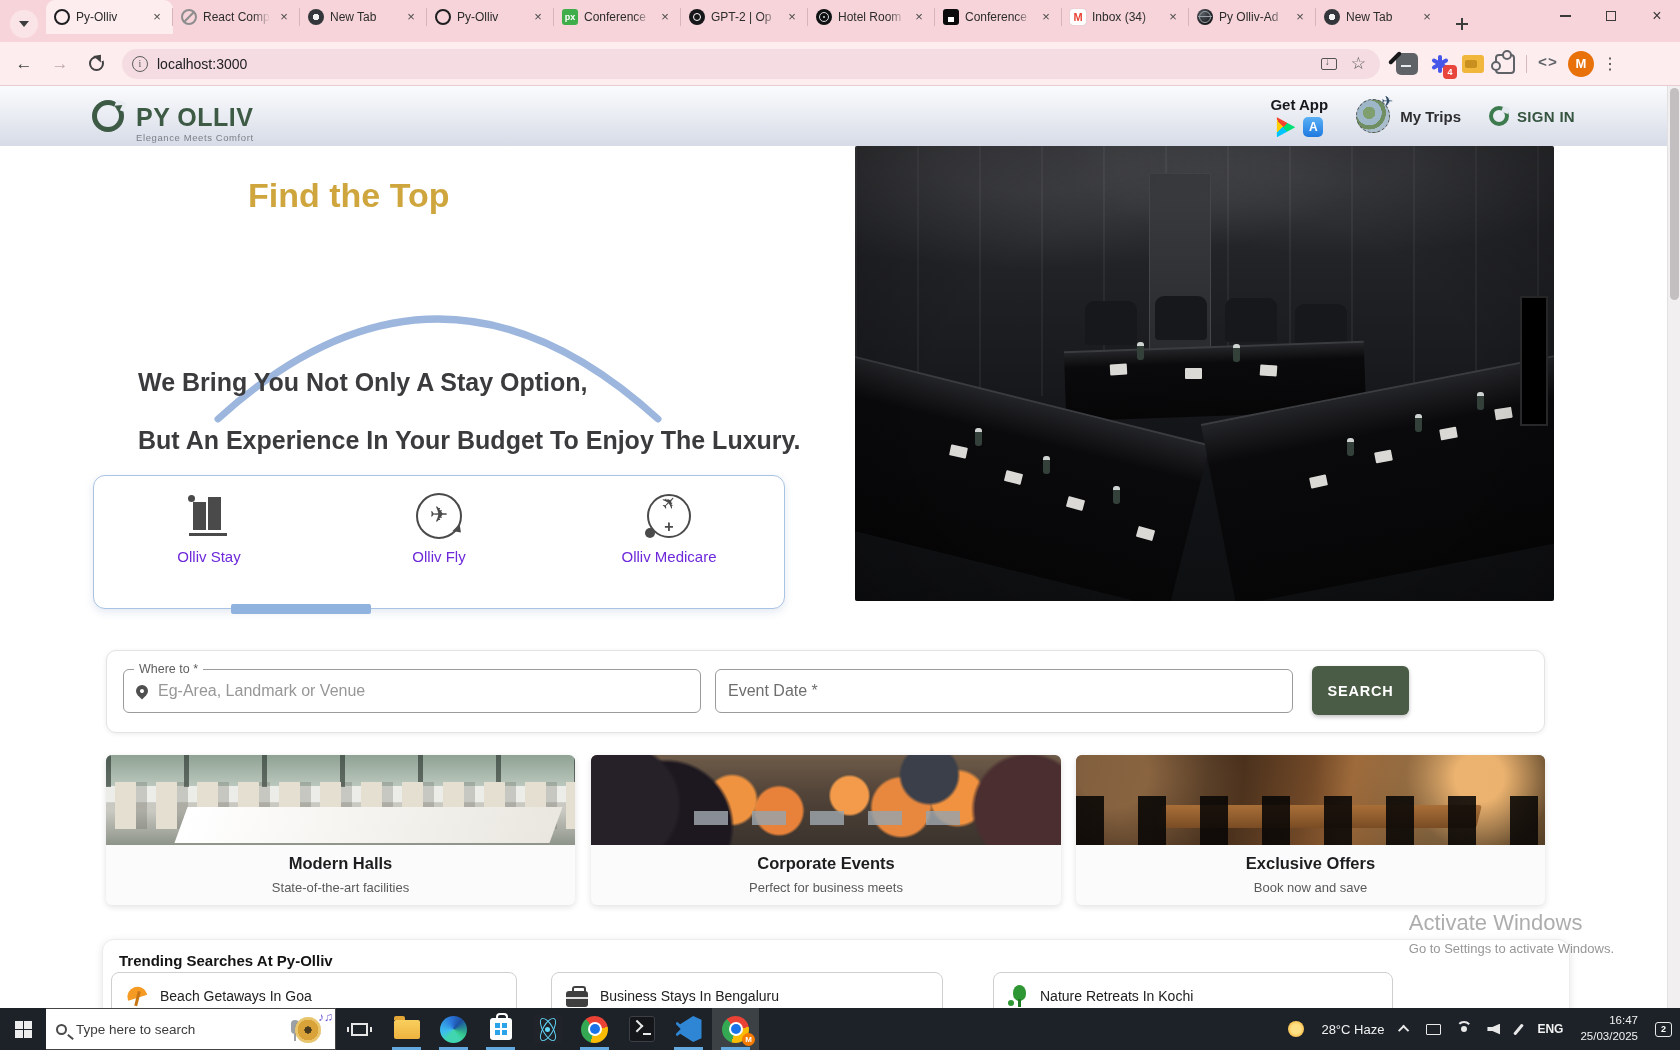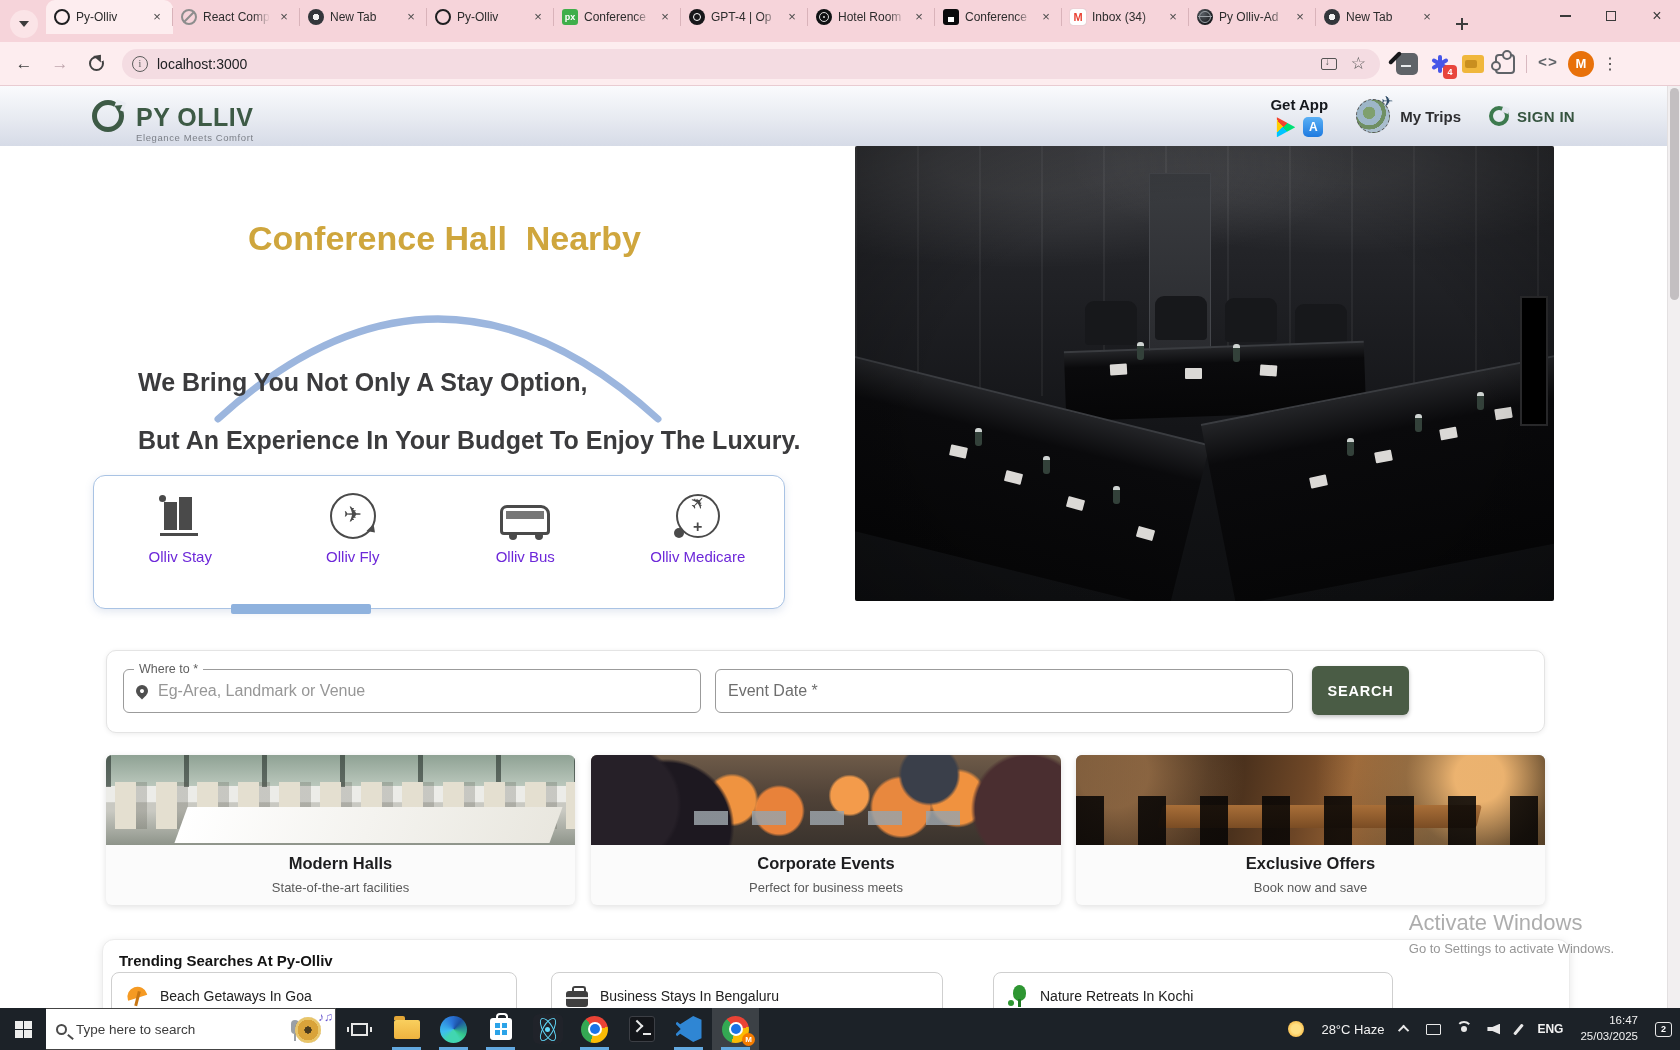"GPT-4 | Op" span.tab-label { text: GPT-4 -> GPT-2 }
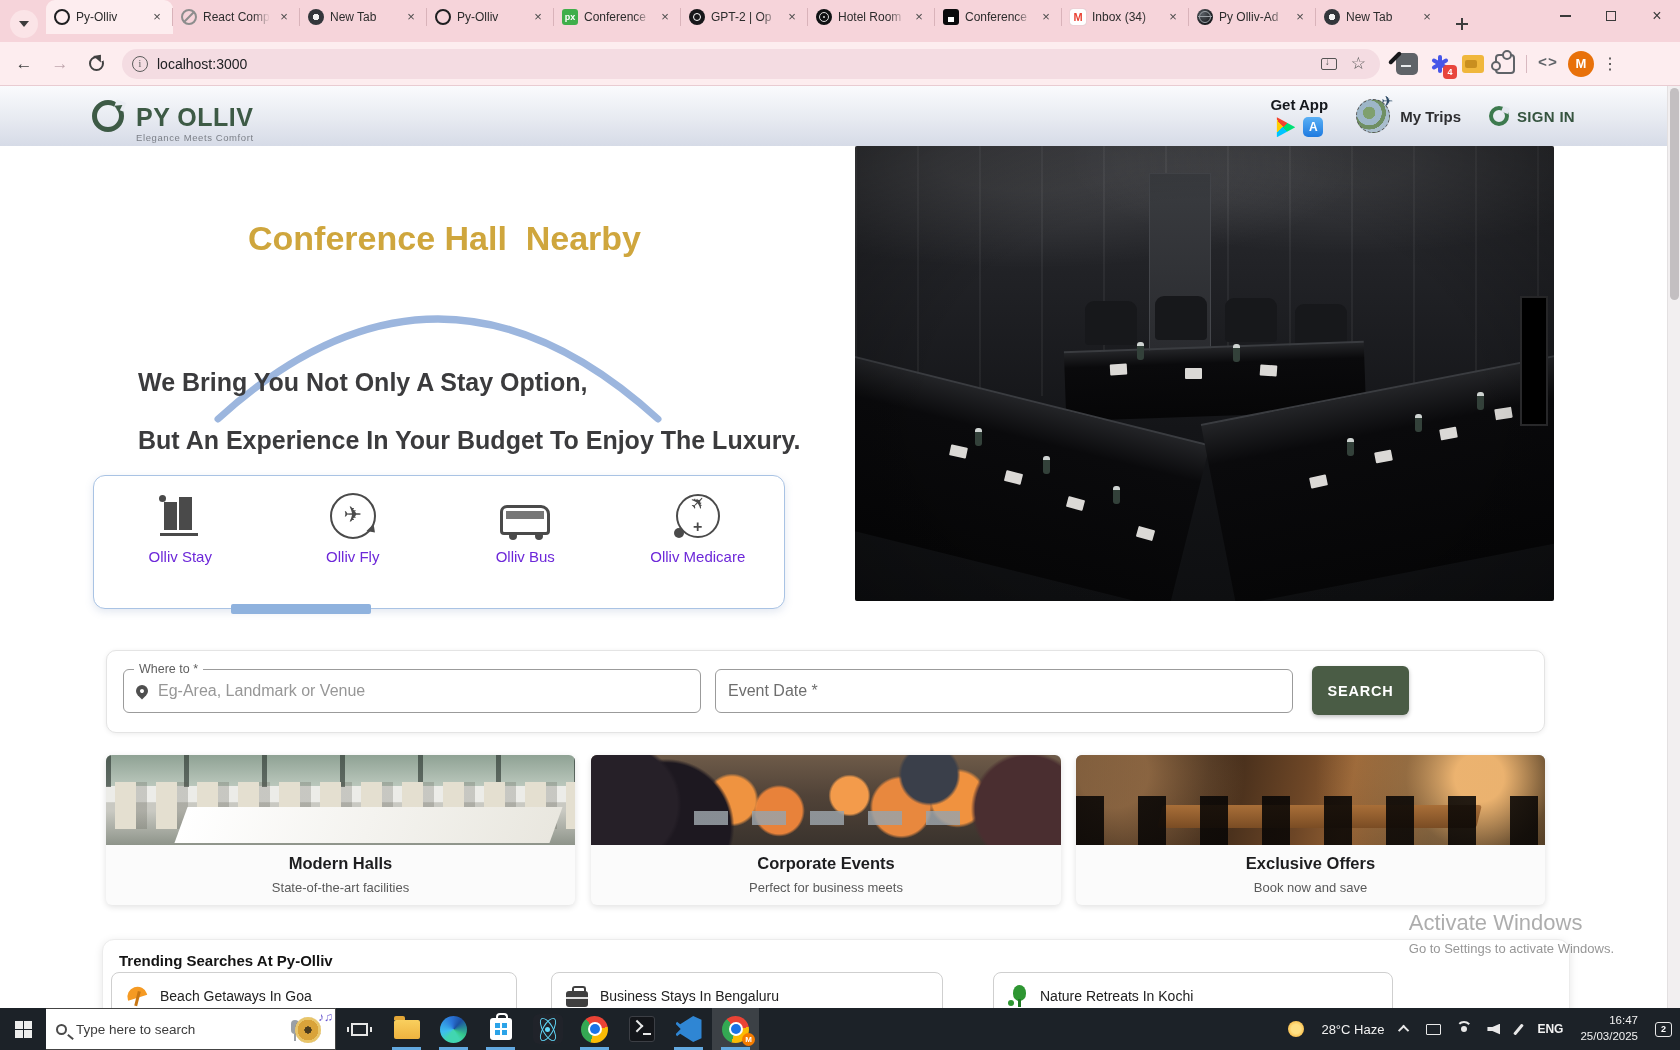"Find the Top" span { html: none -> <span>Find the Top</span> }
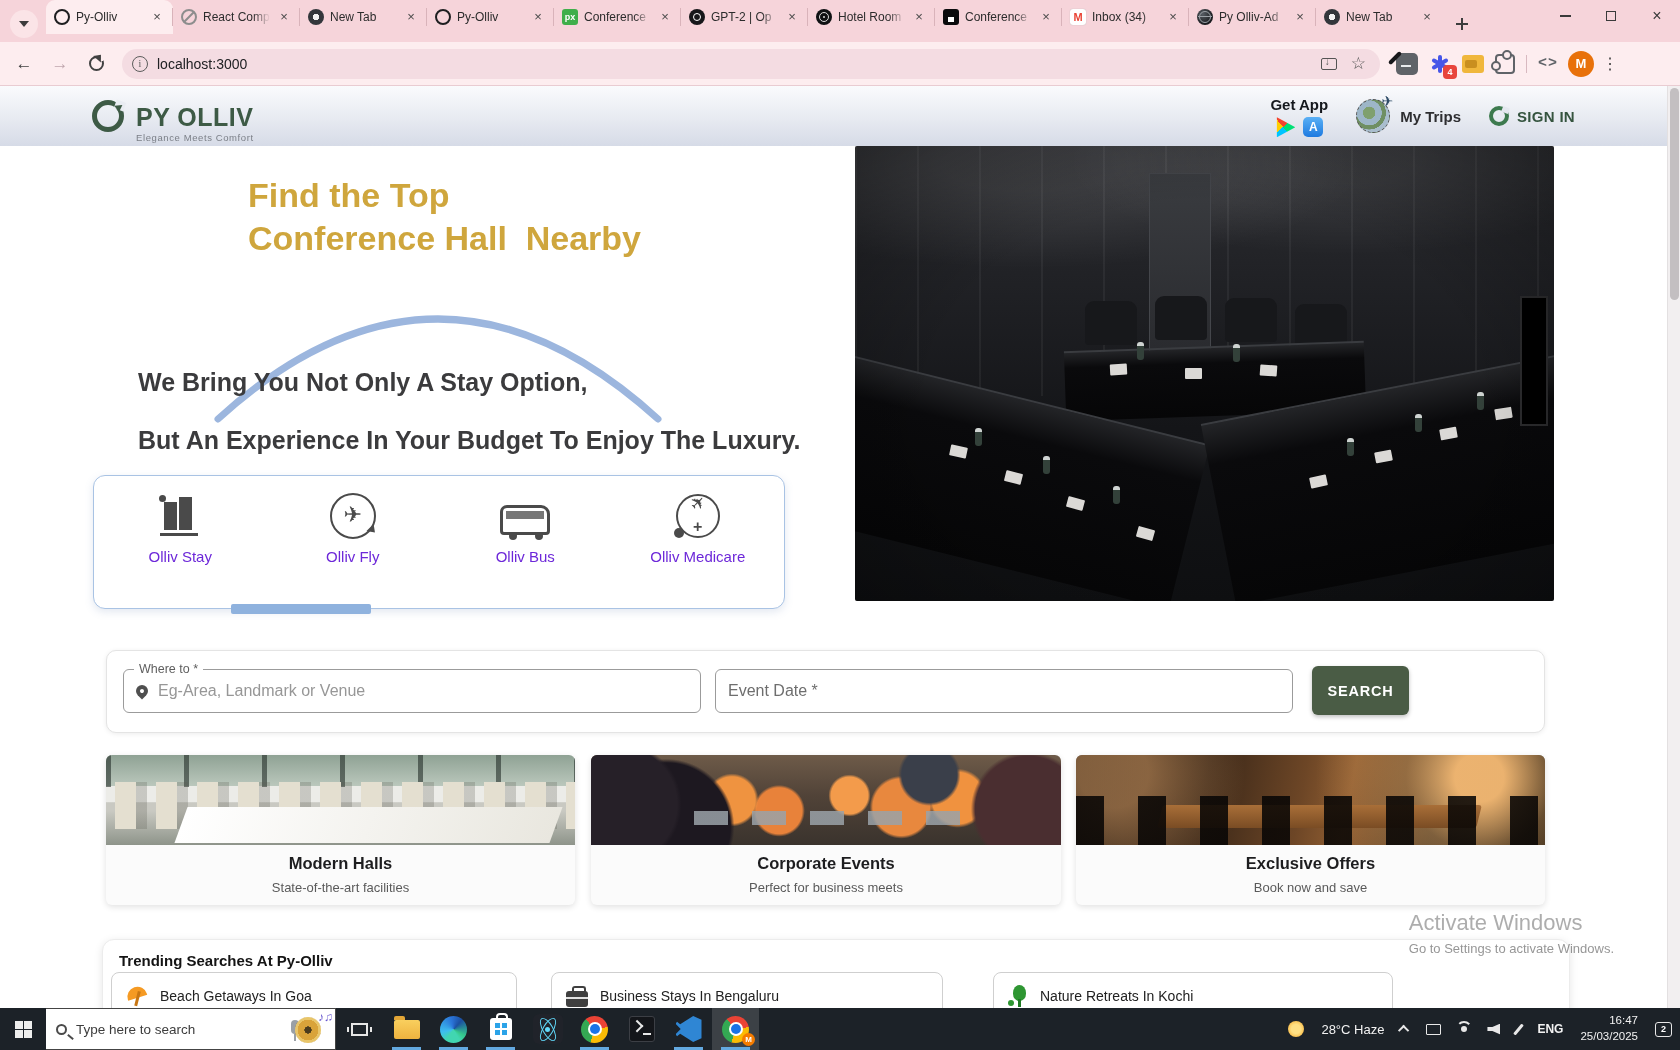"Conference Hall Nearby" span { html: <span>Conference Hall Nearby</span> -> none }
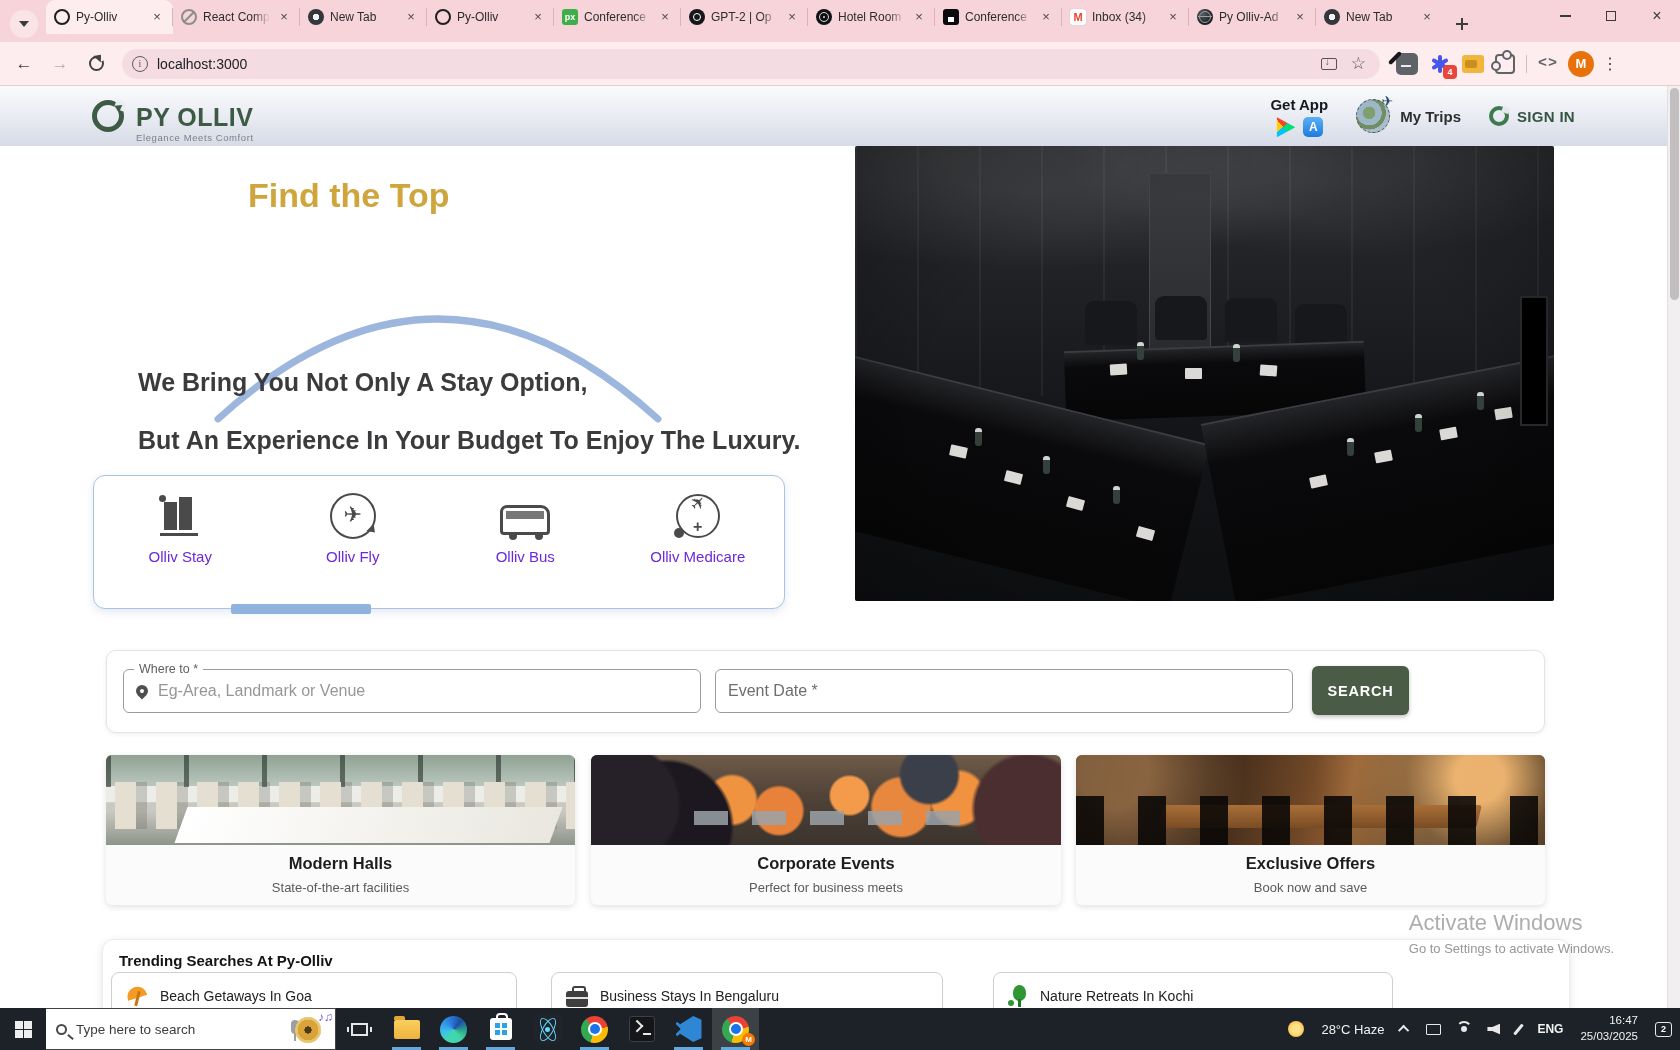"Olliv Bus" div.svc { html: <div> <span> <span></span> </span> <span>Olliv Bus</span> </div> -> none }
